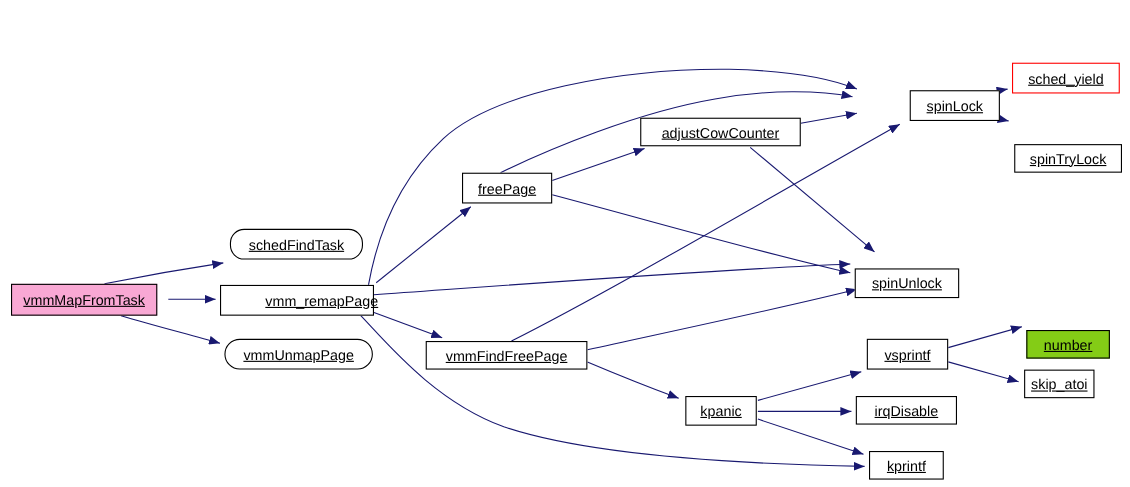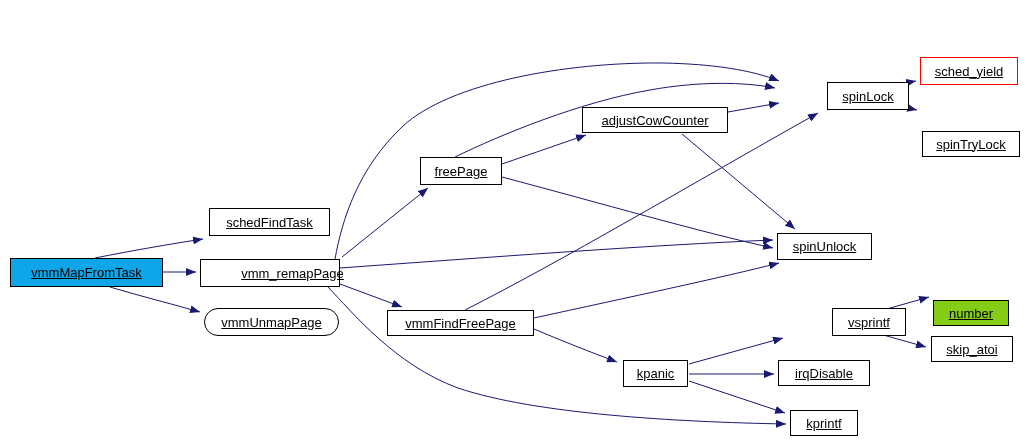"schedFindTask" div.node { border-radius: none -> 13px }
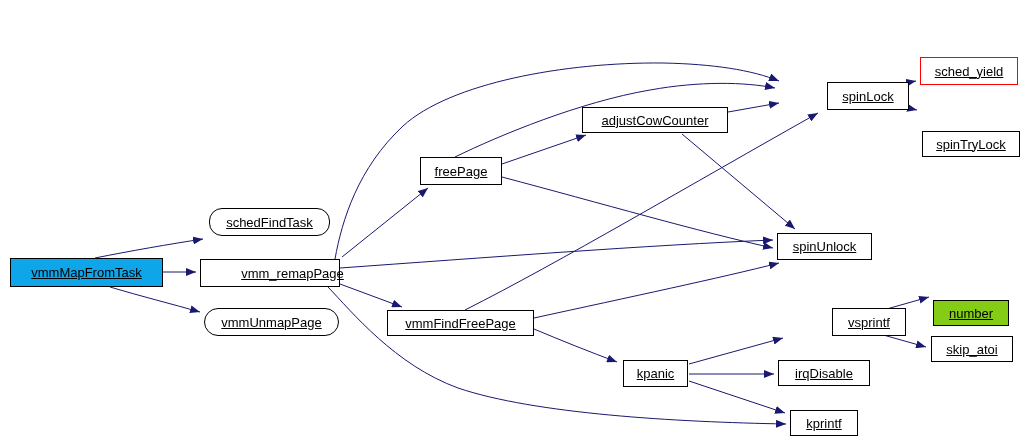"spinUnlock" div.node { top: 233px -> 244px }
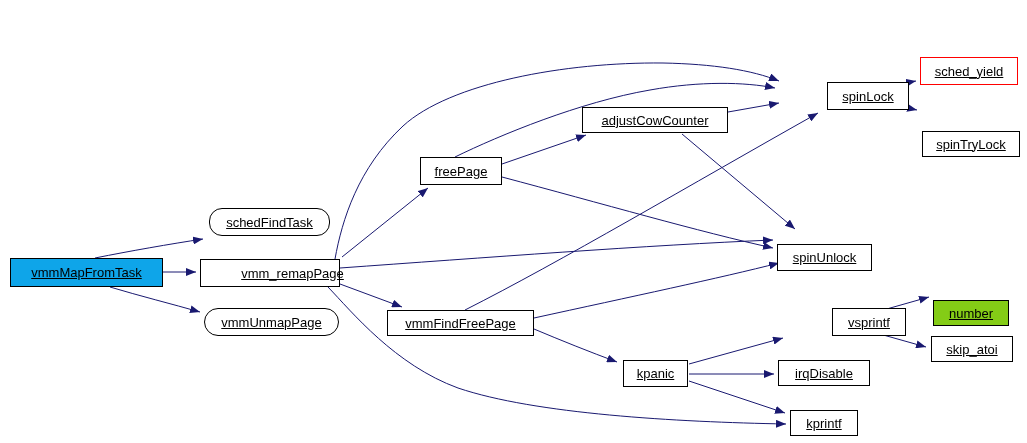"vmmMapFromTask" div.node { background: #0ea5e9 -> #f9a8d4; width: 153px -> 133px }
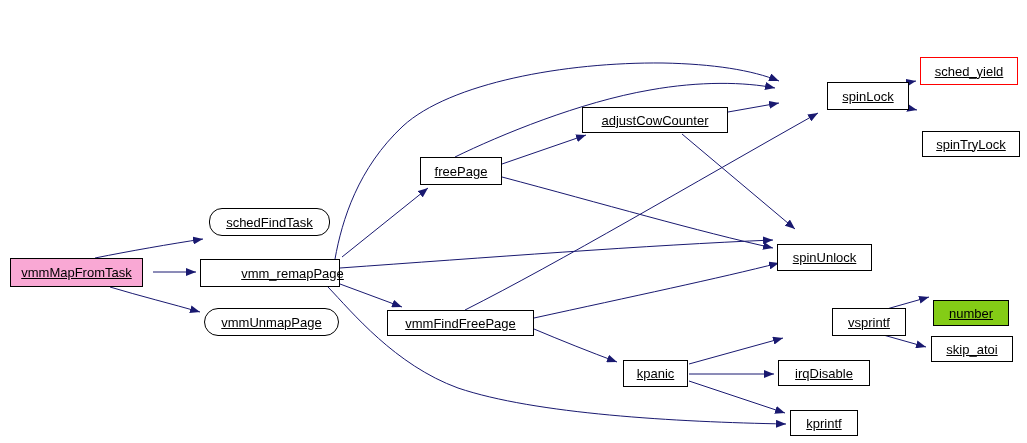"vsprintf" div.node { margin-left: 44px -> none }
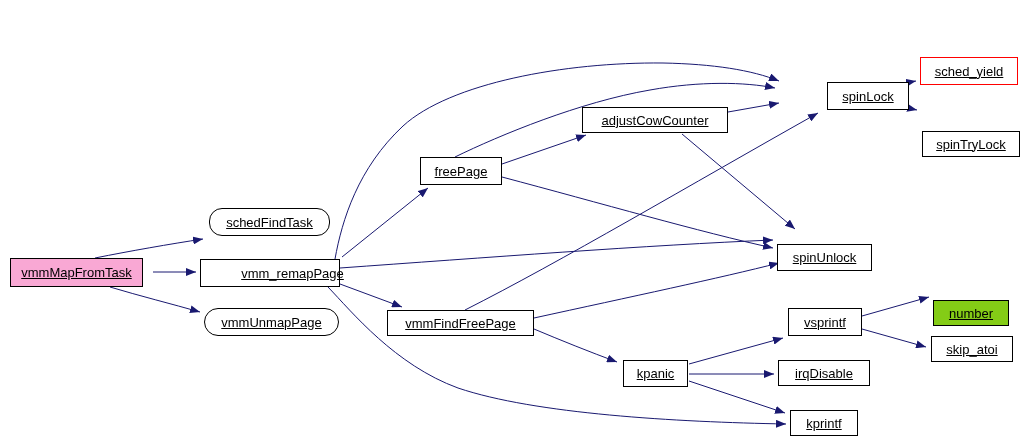"skip_atoi" div.node { width: 82px -> 64px }
